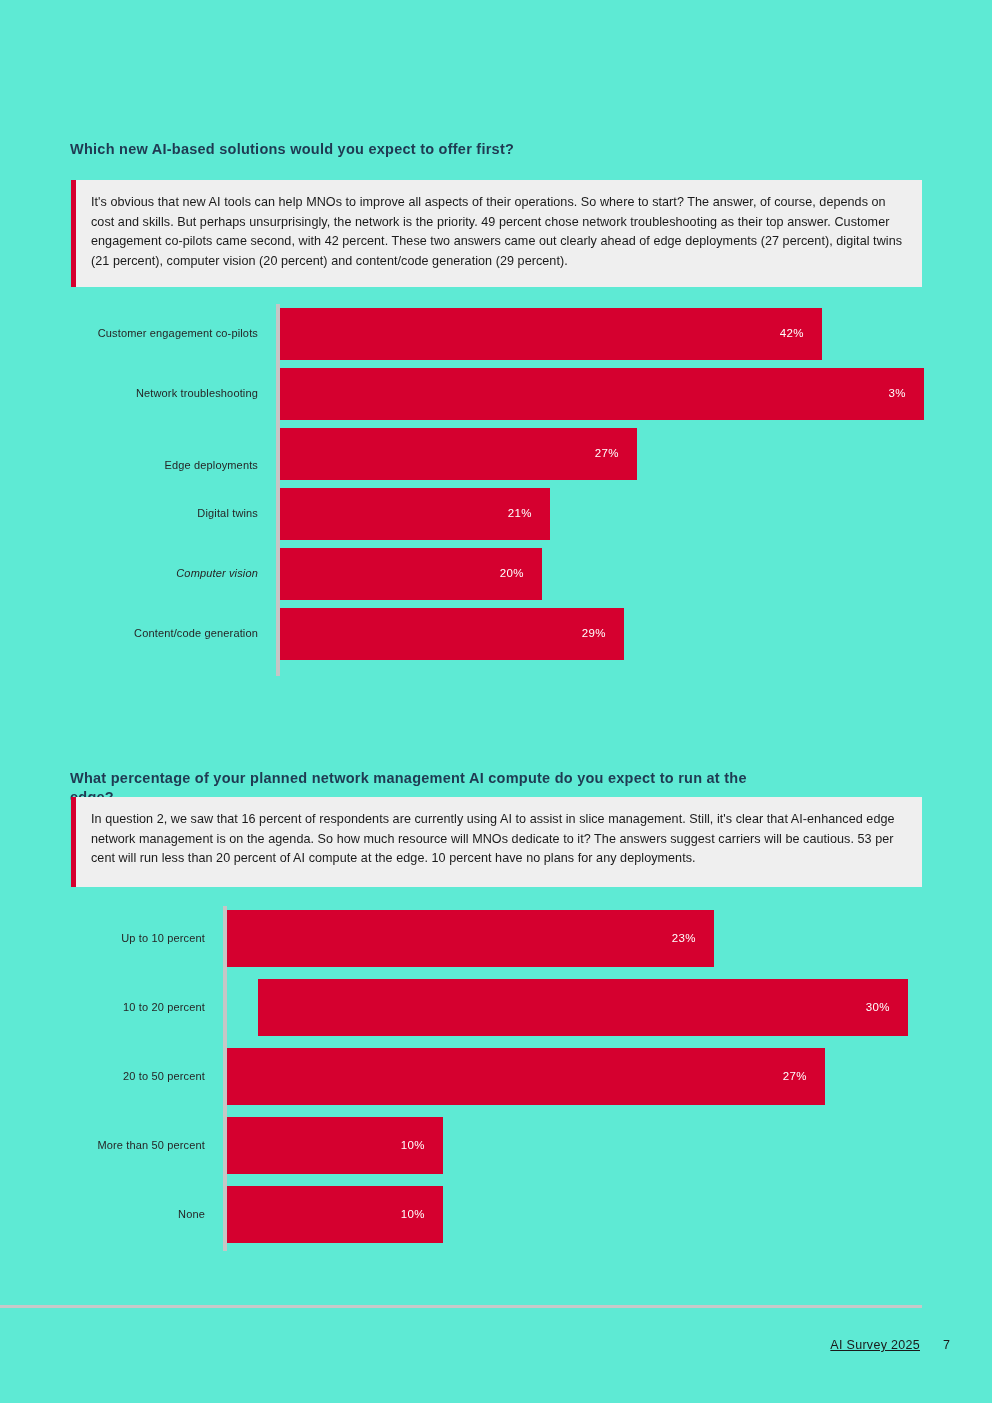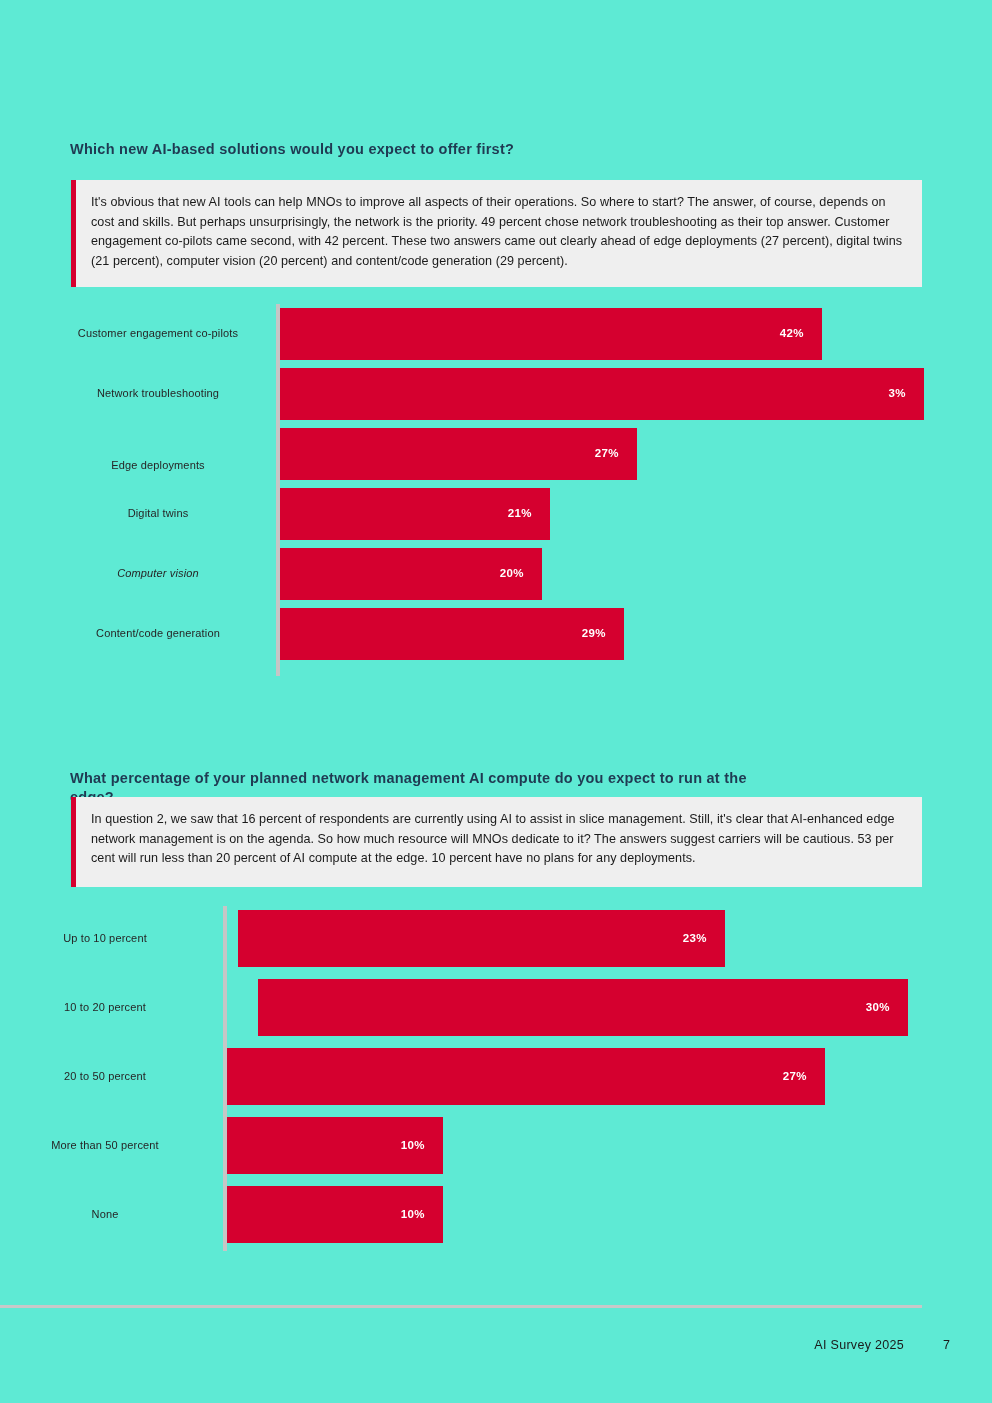"Customer engagement co-pilots" .bar-label { text-align: center -> right }
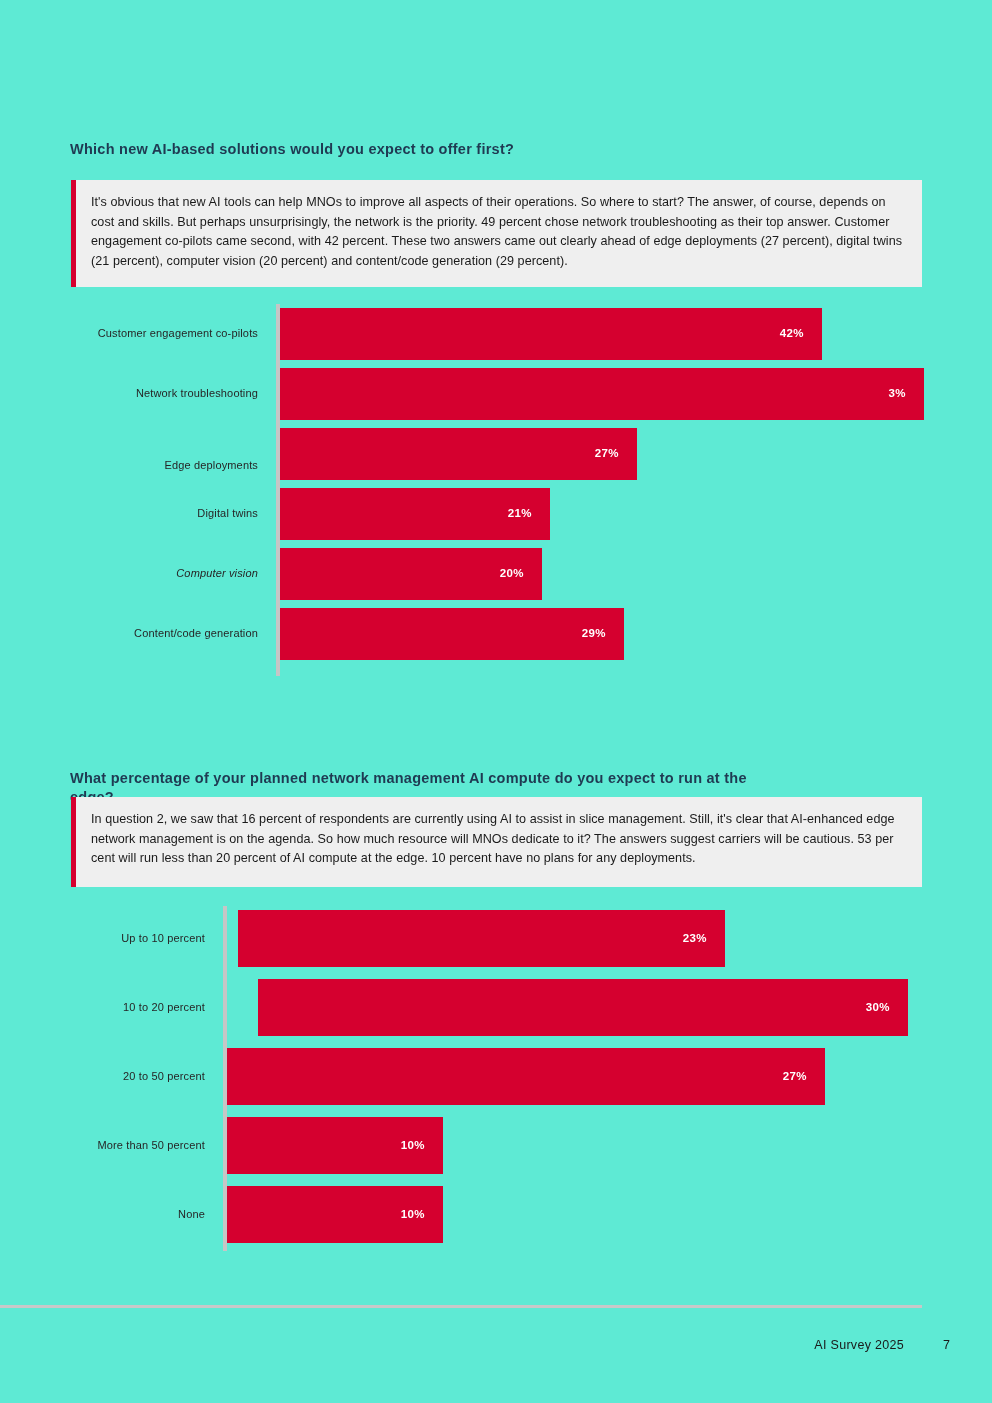"42%" .bar-value { font-weight: bold -> normal }
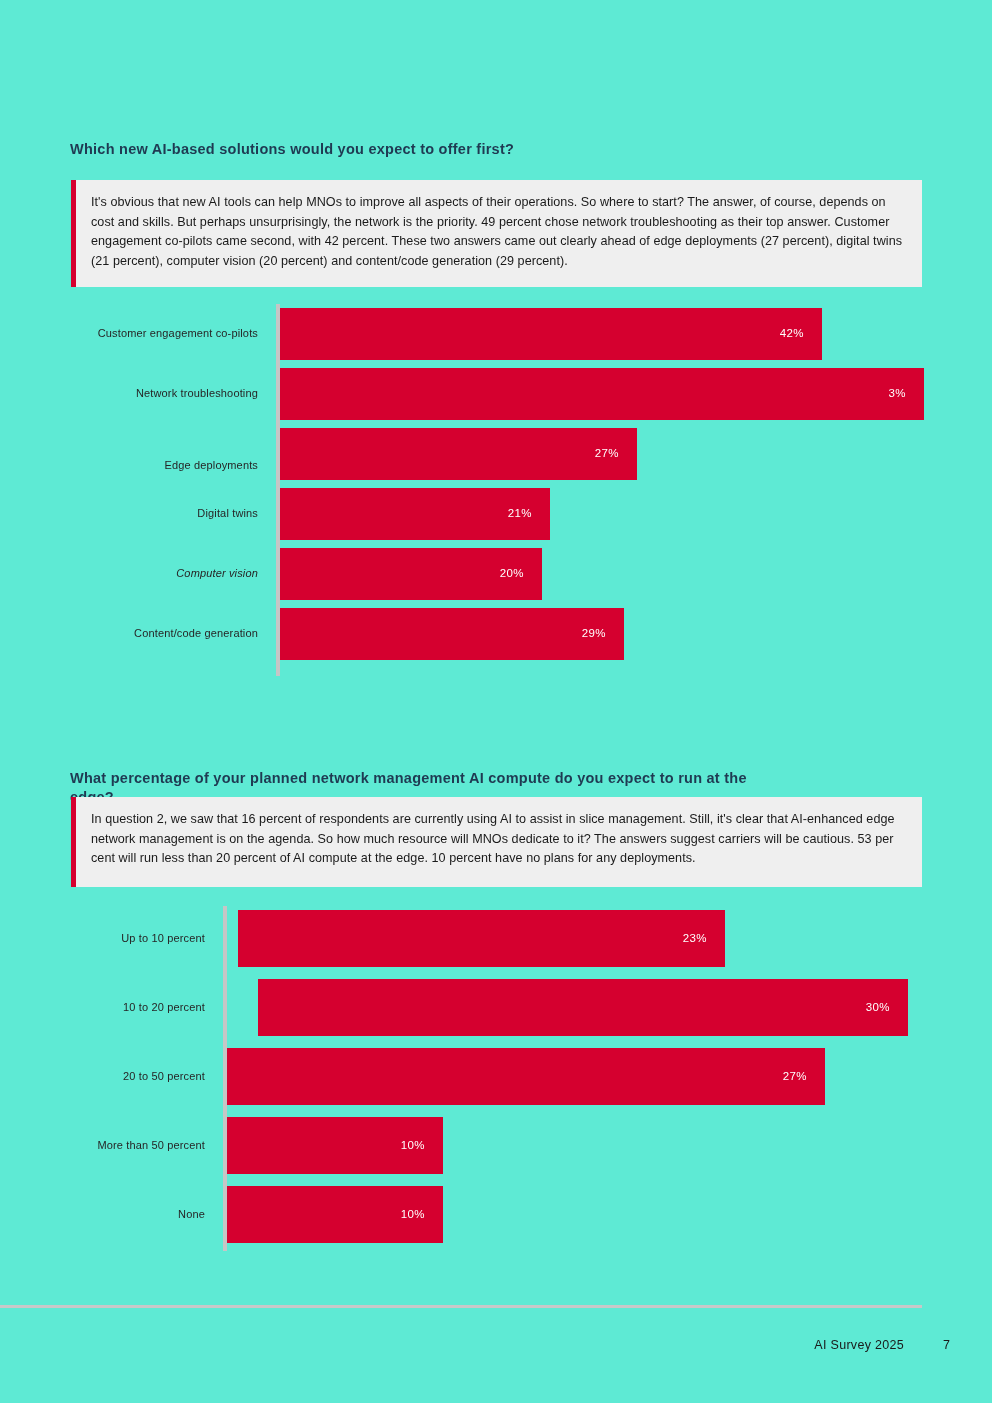"23%" div.bar { left: 15px -> 4px }
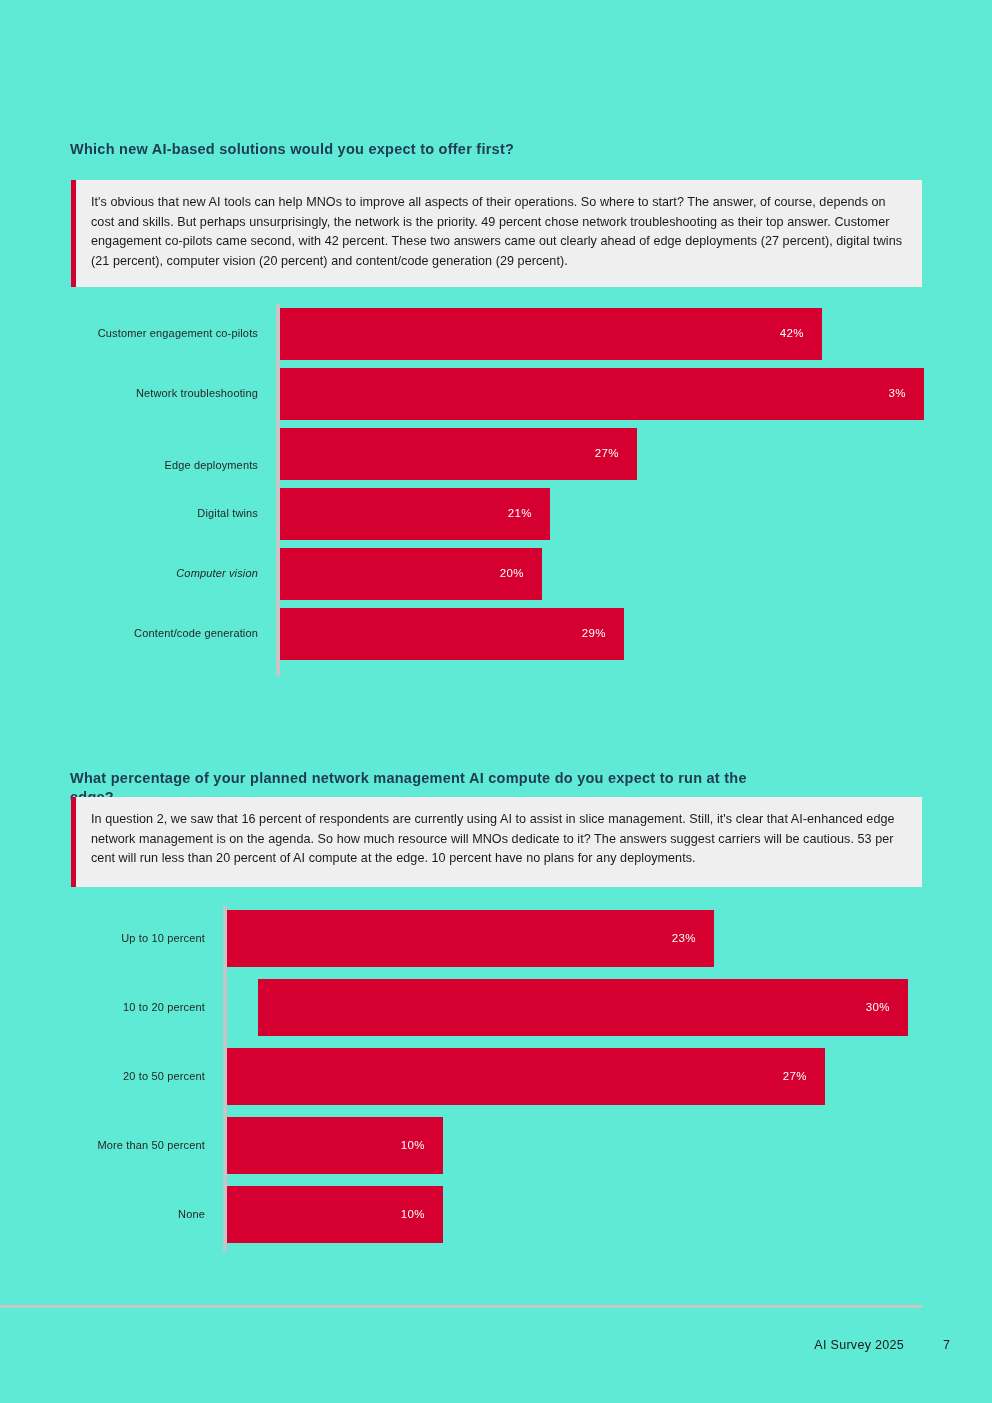"AI Survey 2025" div.footer-text { right: 88px -> 72px; text-decoration: none -> underline }
